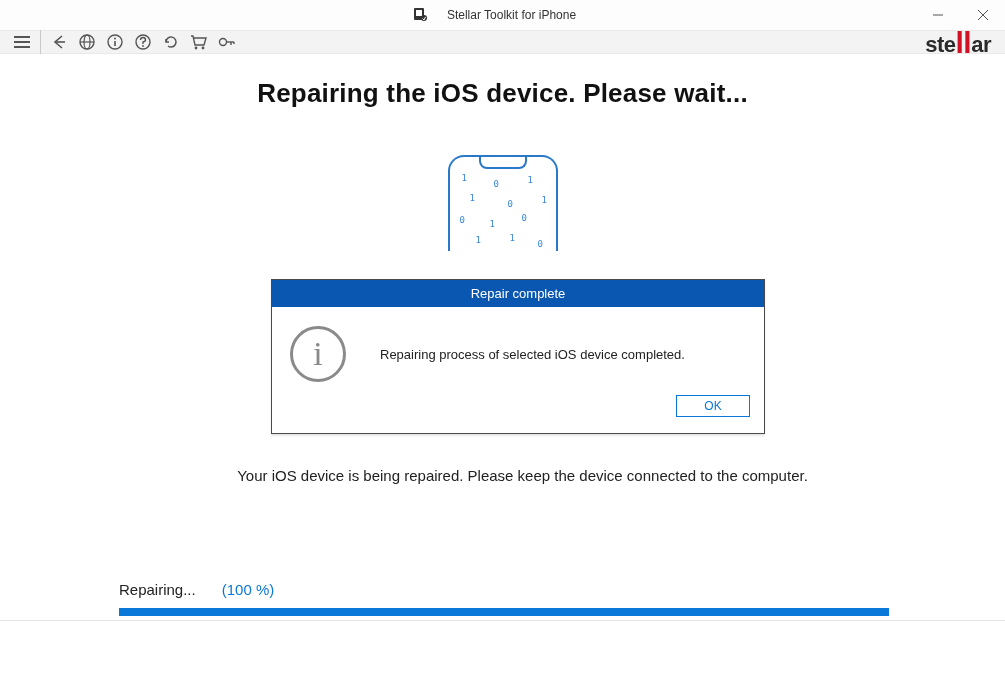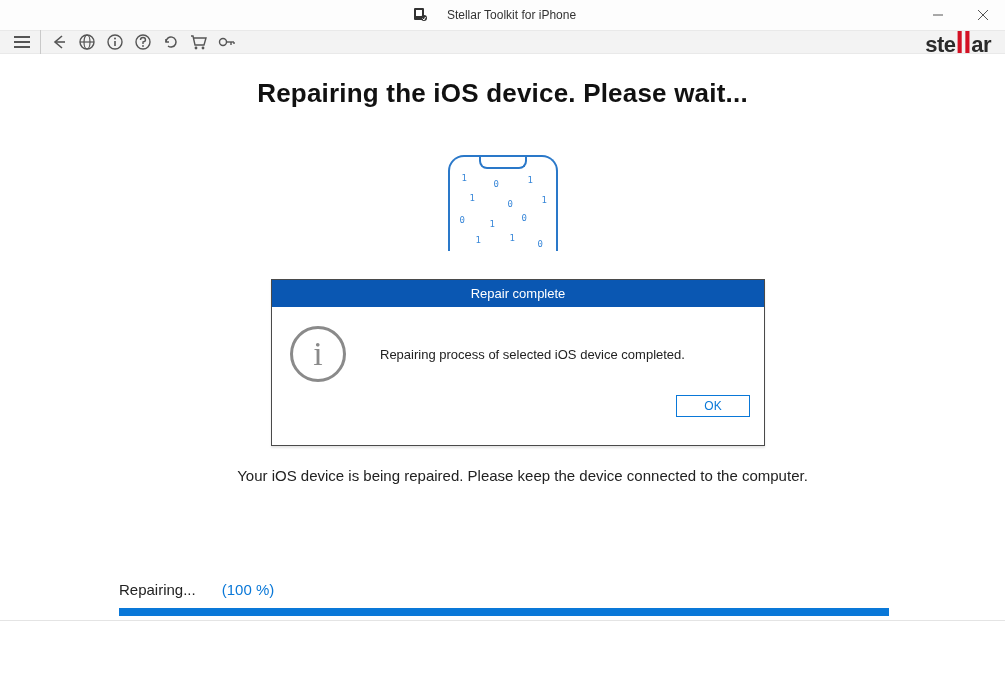"OK" .dialog-actions { padding: 0 14px 28px 14px -> 0 14px 16px 14px }
